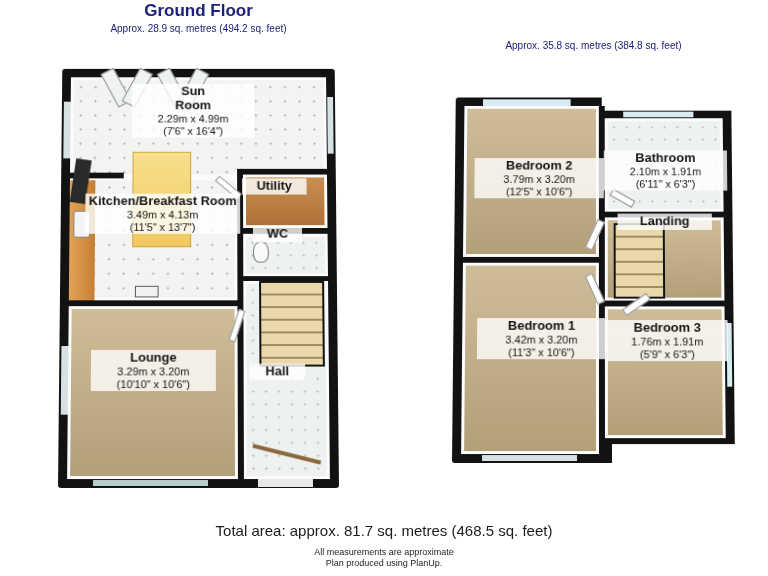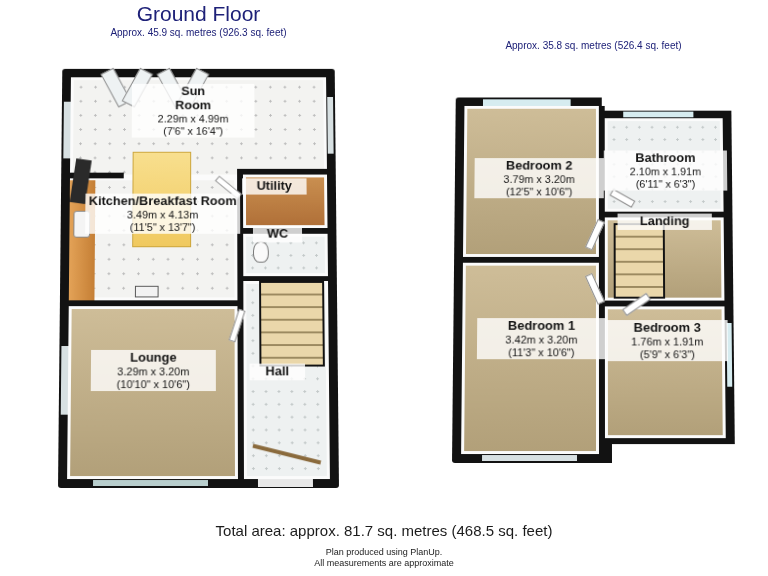"Ground Floor" .floor-title .t { font-size: 21px -> 17px; font-weight: normal -> bold }
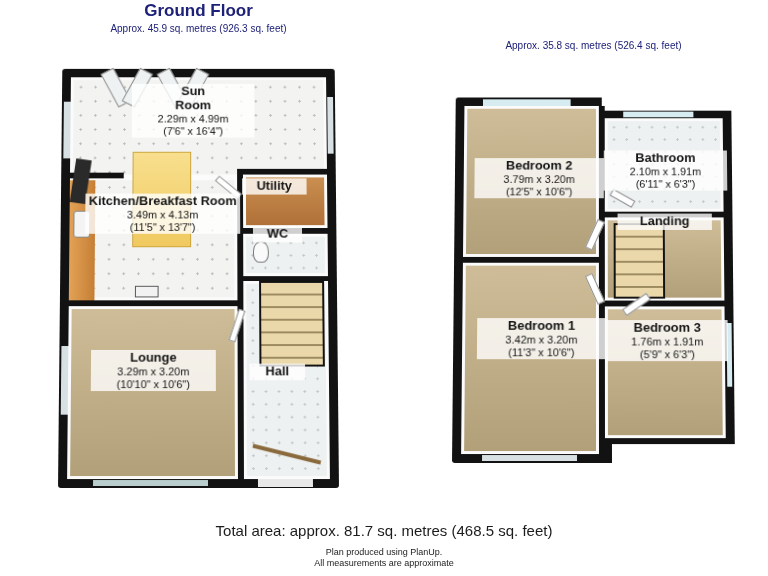"Approx. 45.9 sq. metres (926.3" div.sub { text: 45.9 sq. metres (926.3 -> 28.9 sq. metres (494.2 }
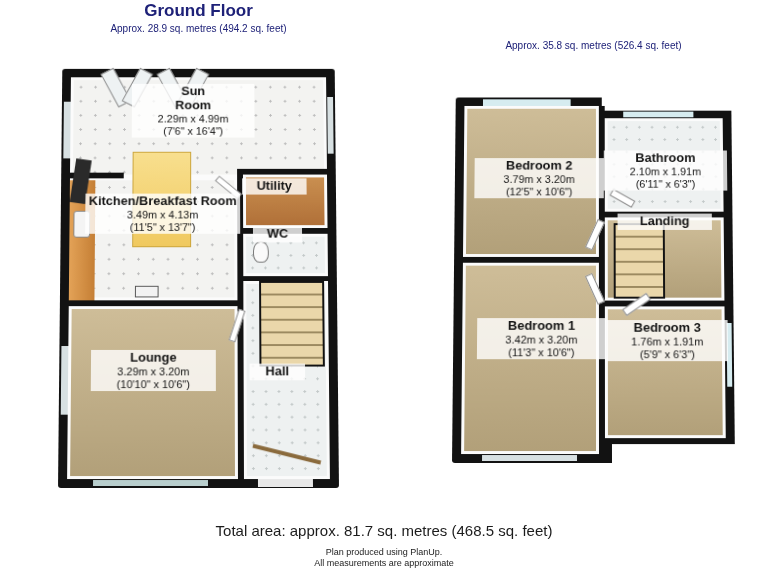"Approx. 35.8 sq. metres (526.4" div.sub { text: 526.4 -> 384.8 }
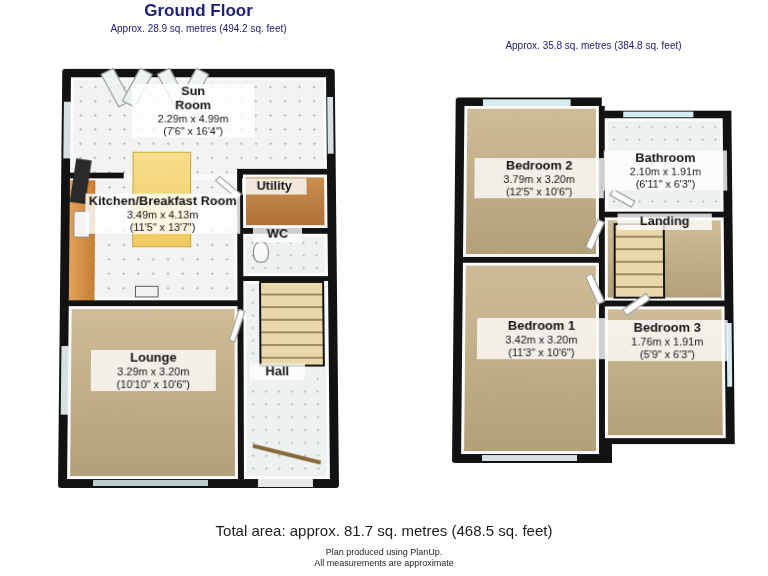"Plan produced using PlanUp." div.small { order: before "All measurements are approximate" -> after "All measurements are approximate" }
